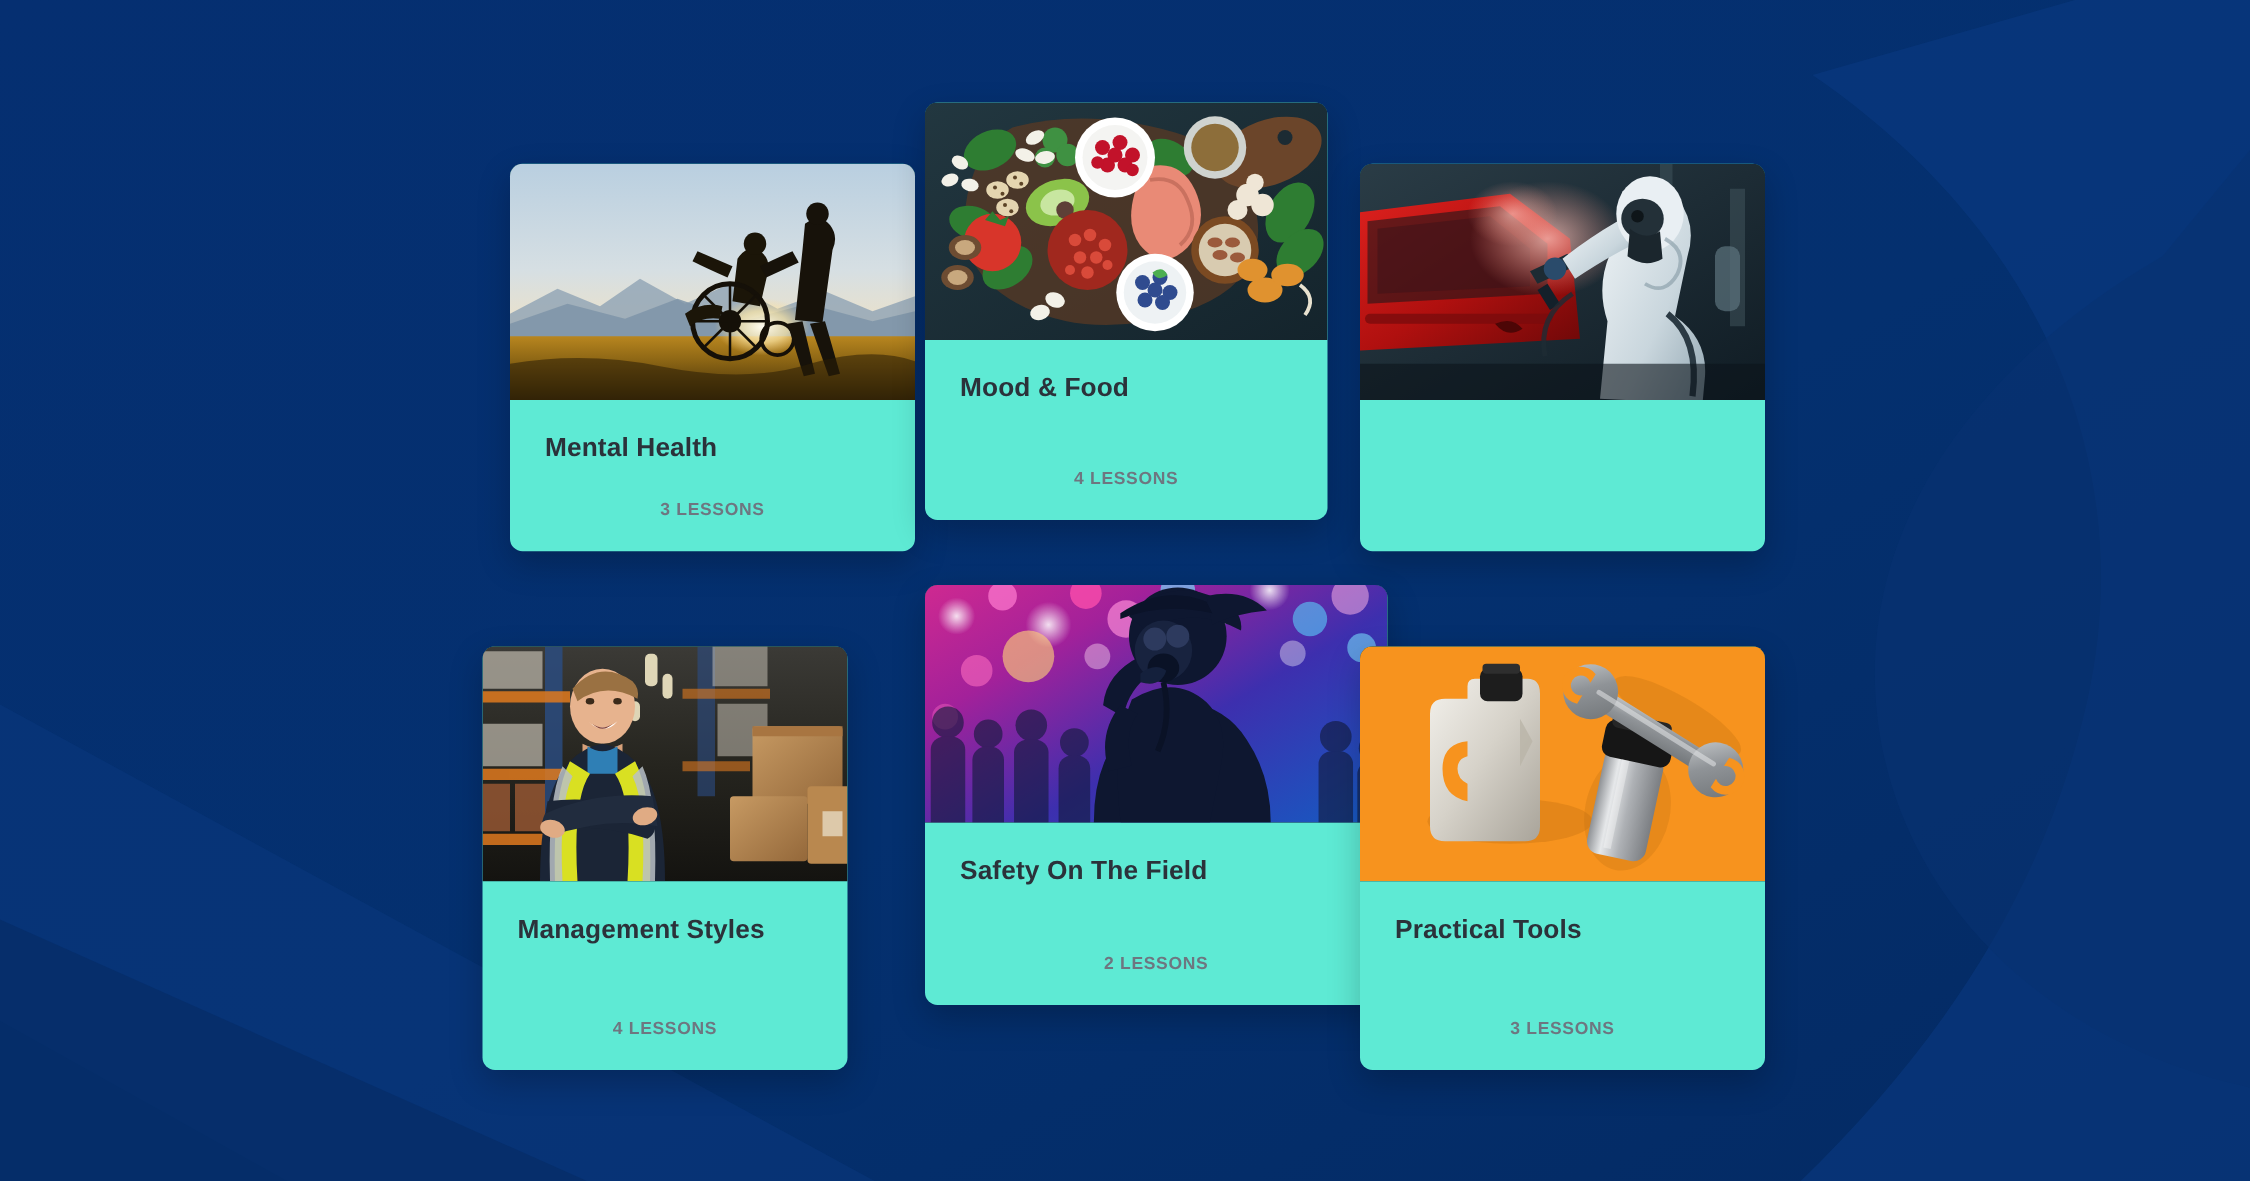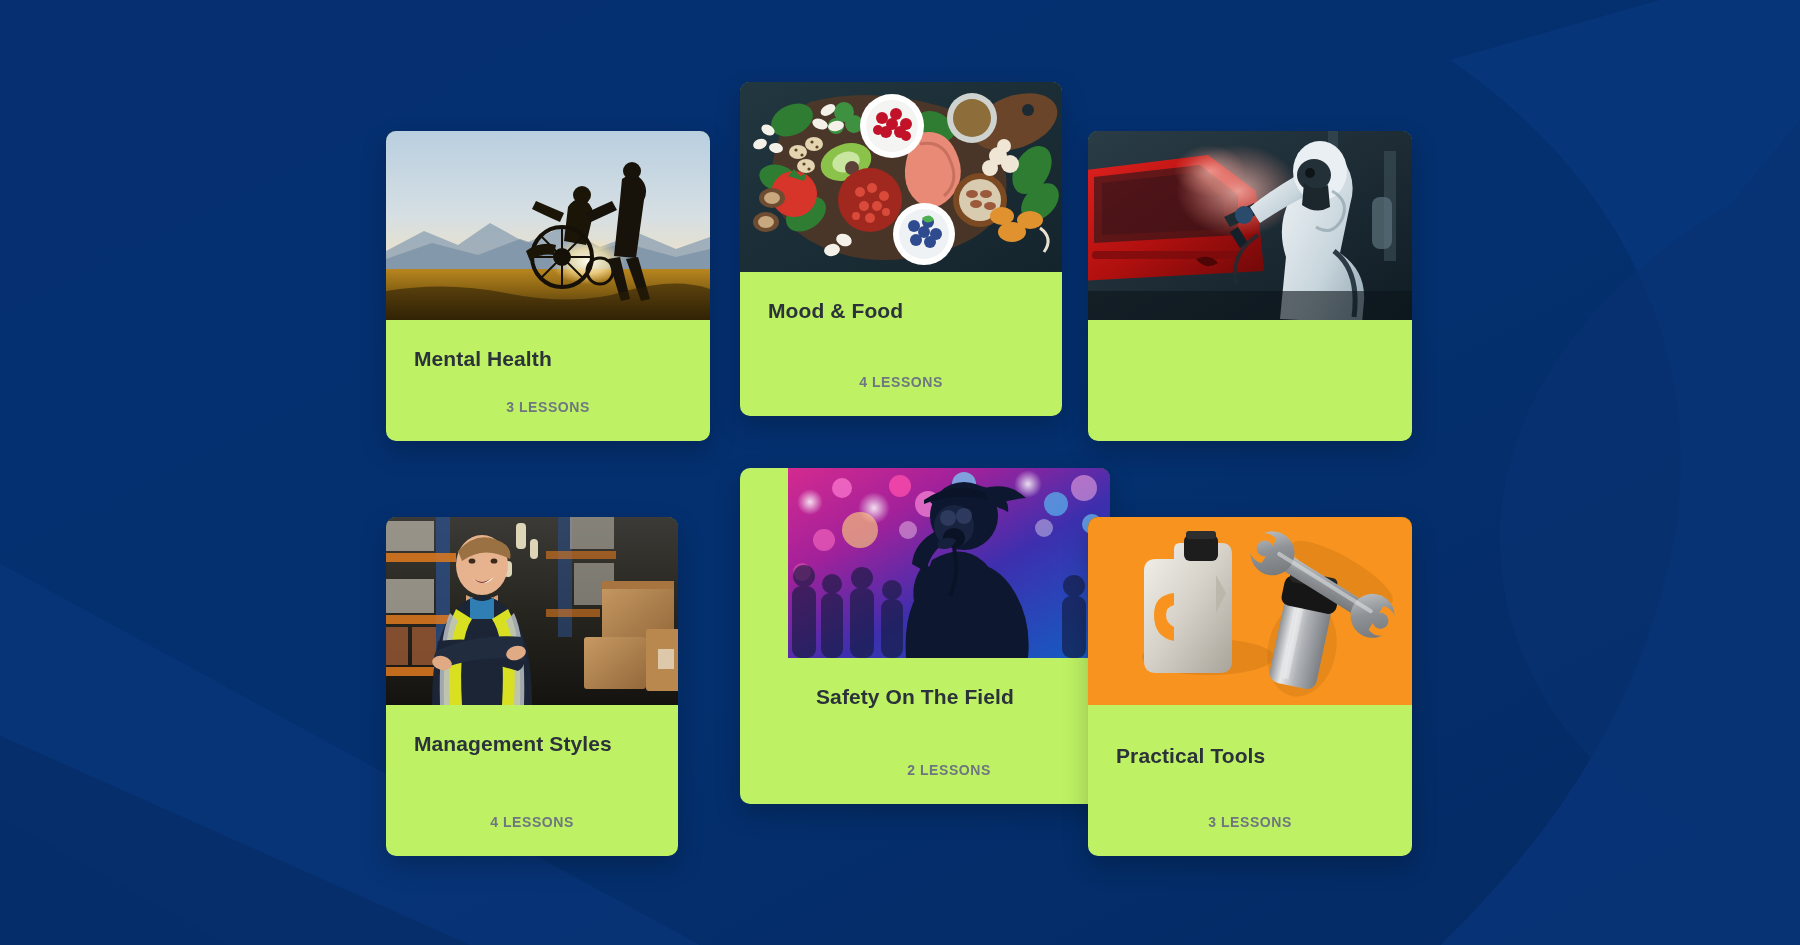"Mood & Food" .card { background: #bef264 -> #5eead4 }
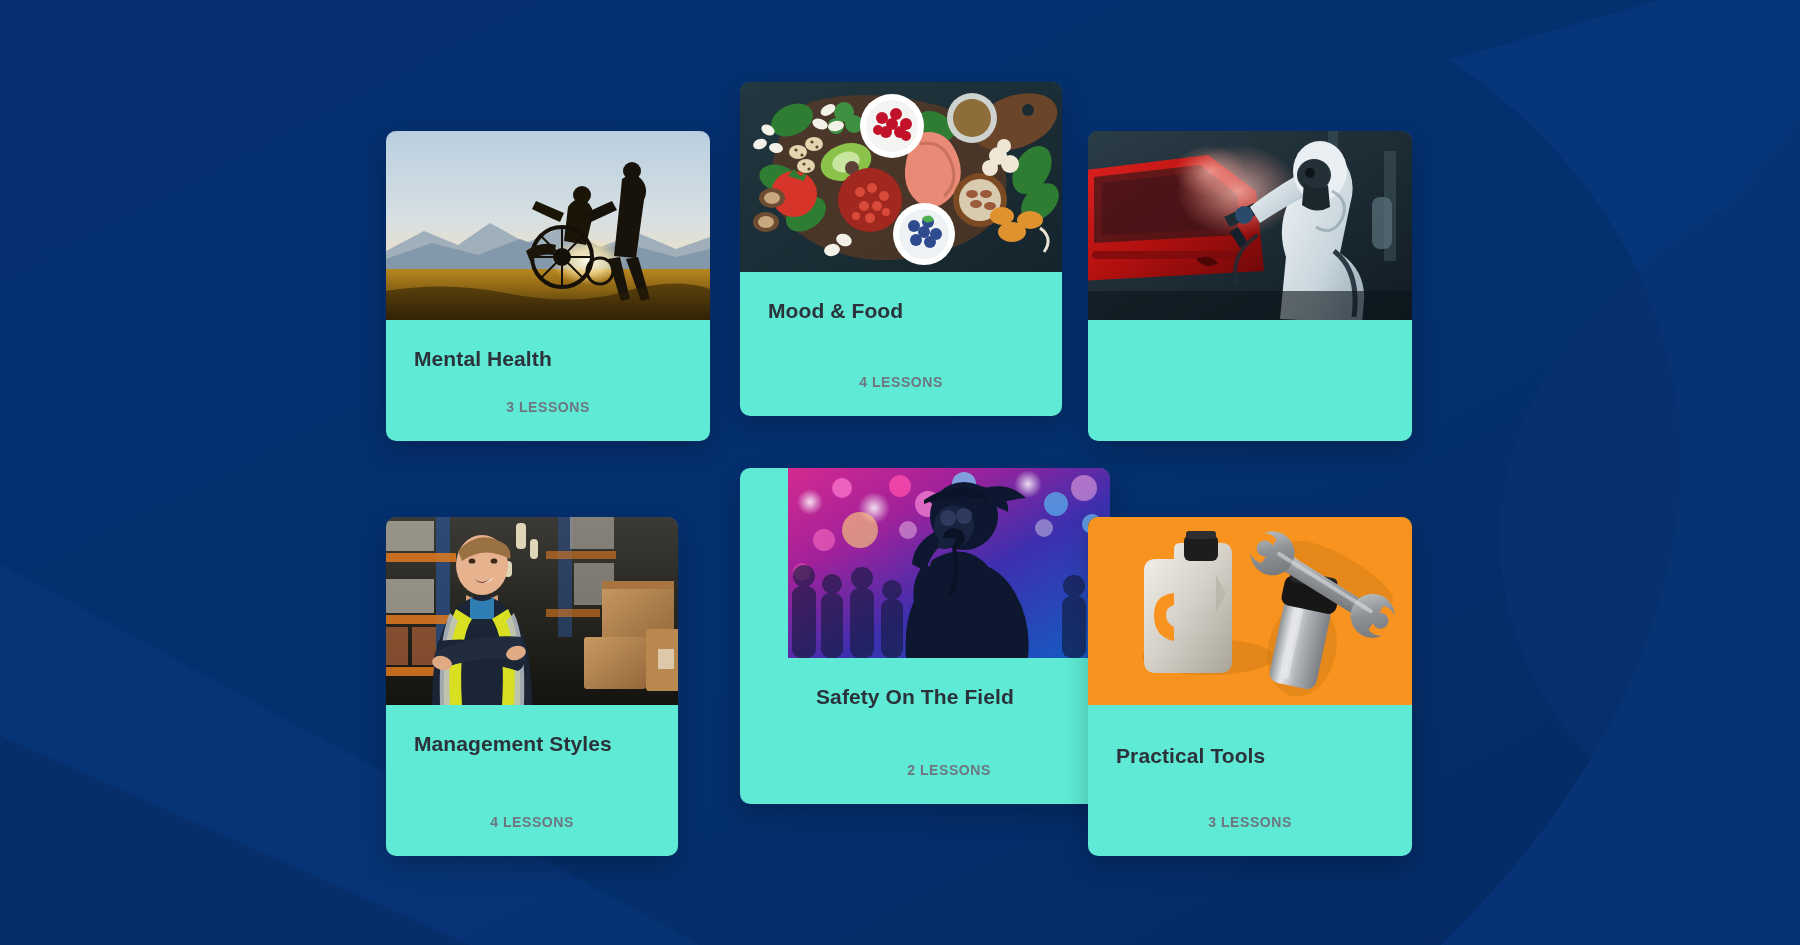"Mental Health" #card-0 { left: 386px -> 408px }
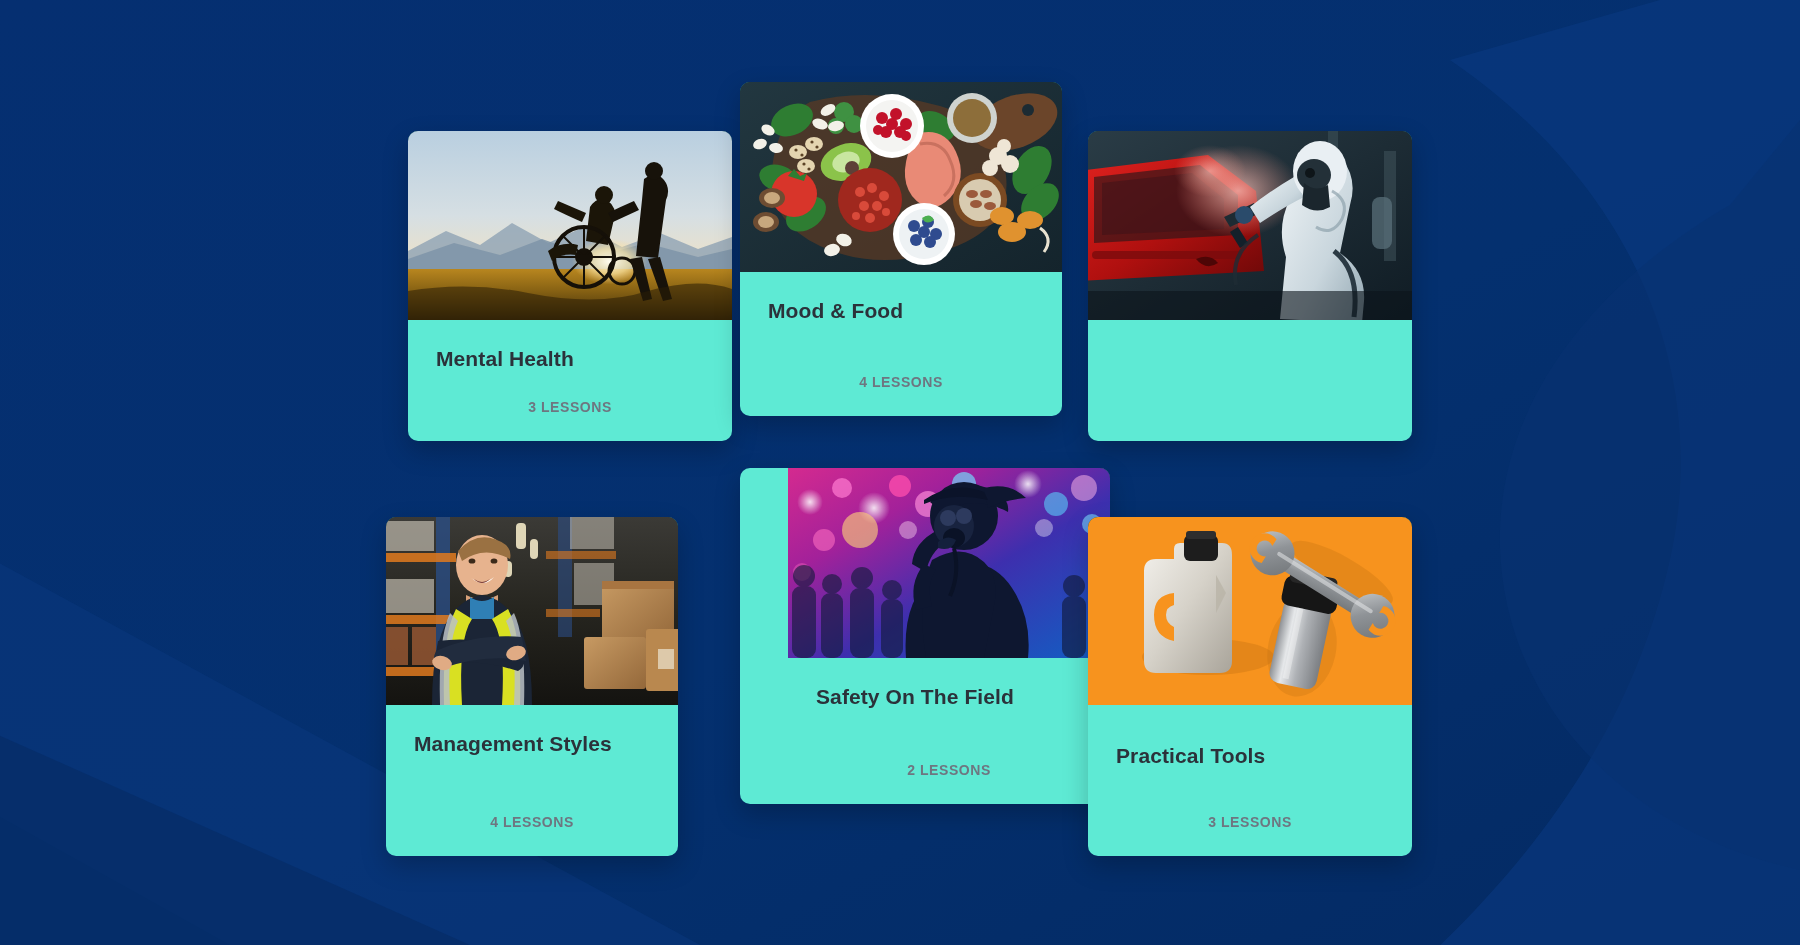"Safety On The Field" #card-4 { padding-left: 48px -> none }
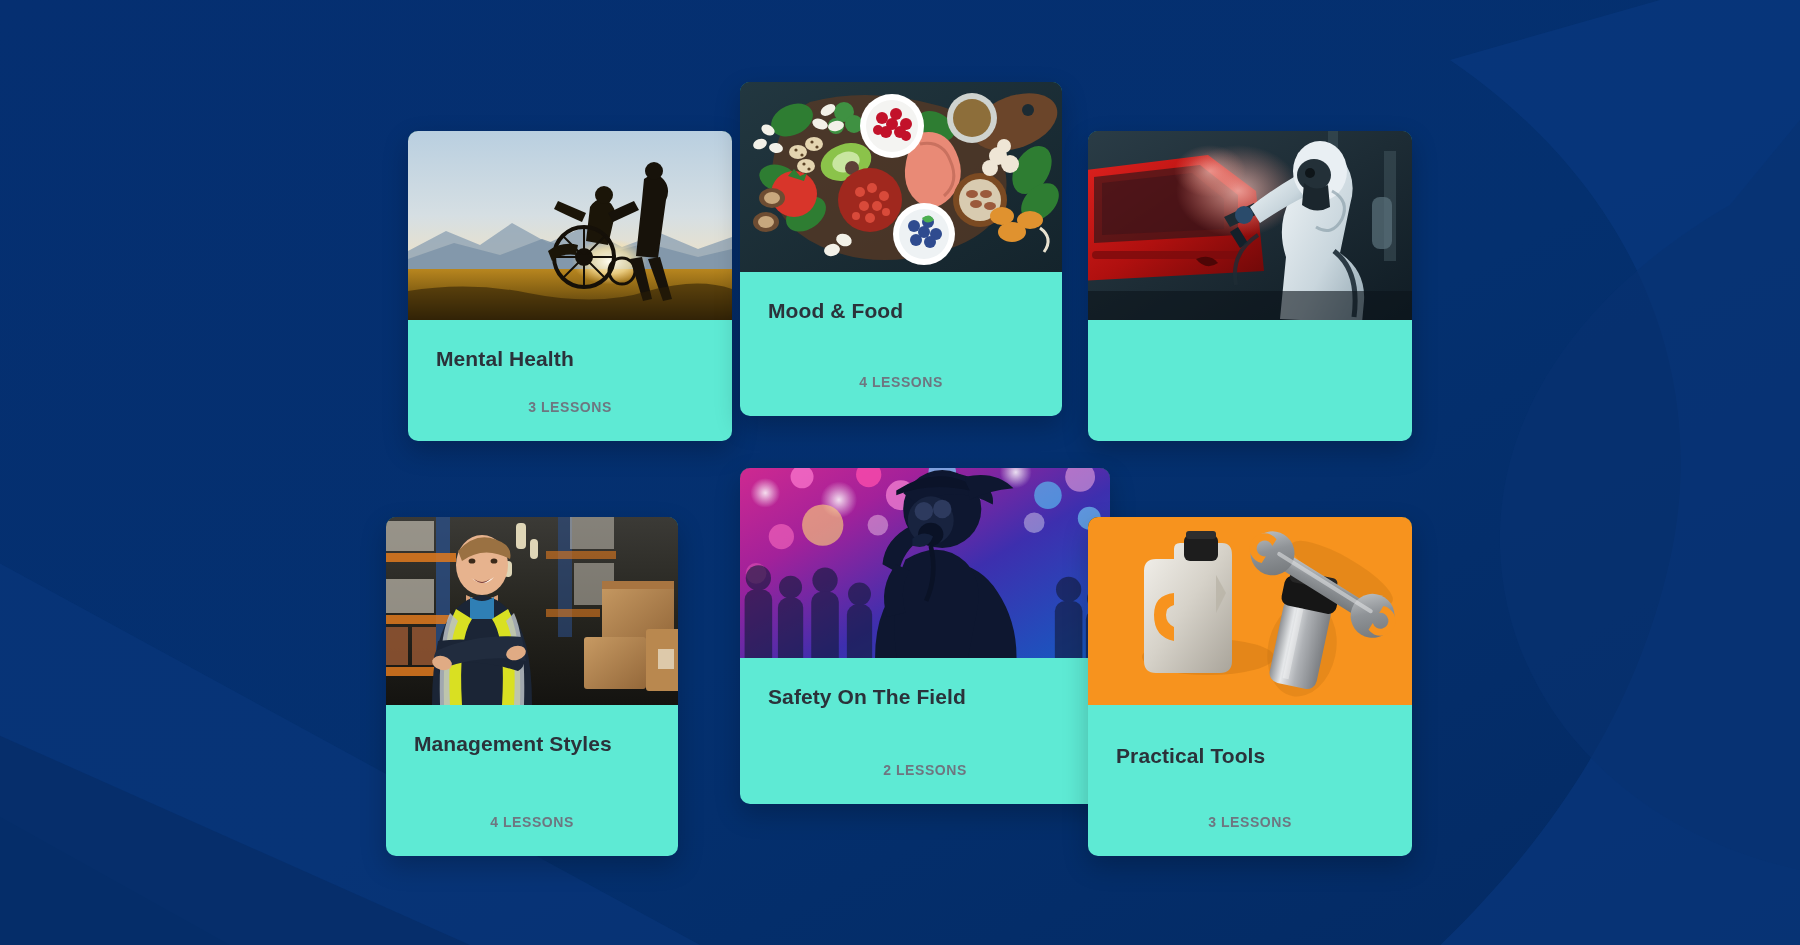"Practical Tools" #card-5 { gap: 12px -> none }
